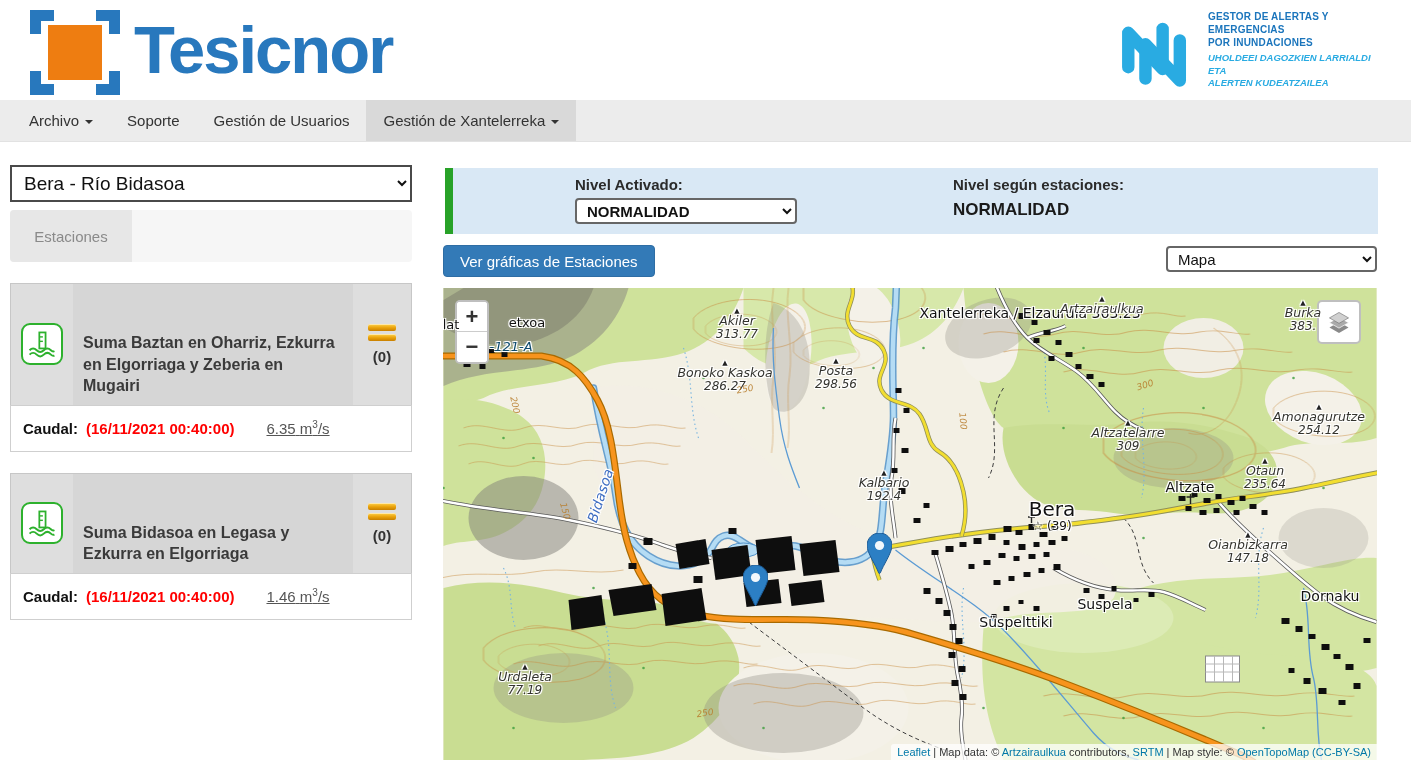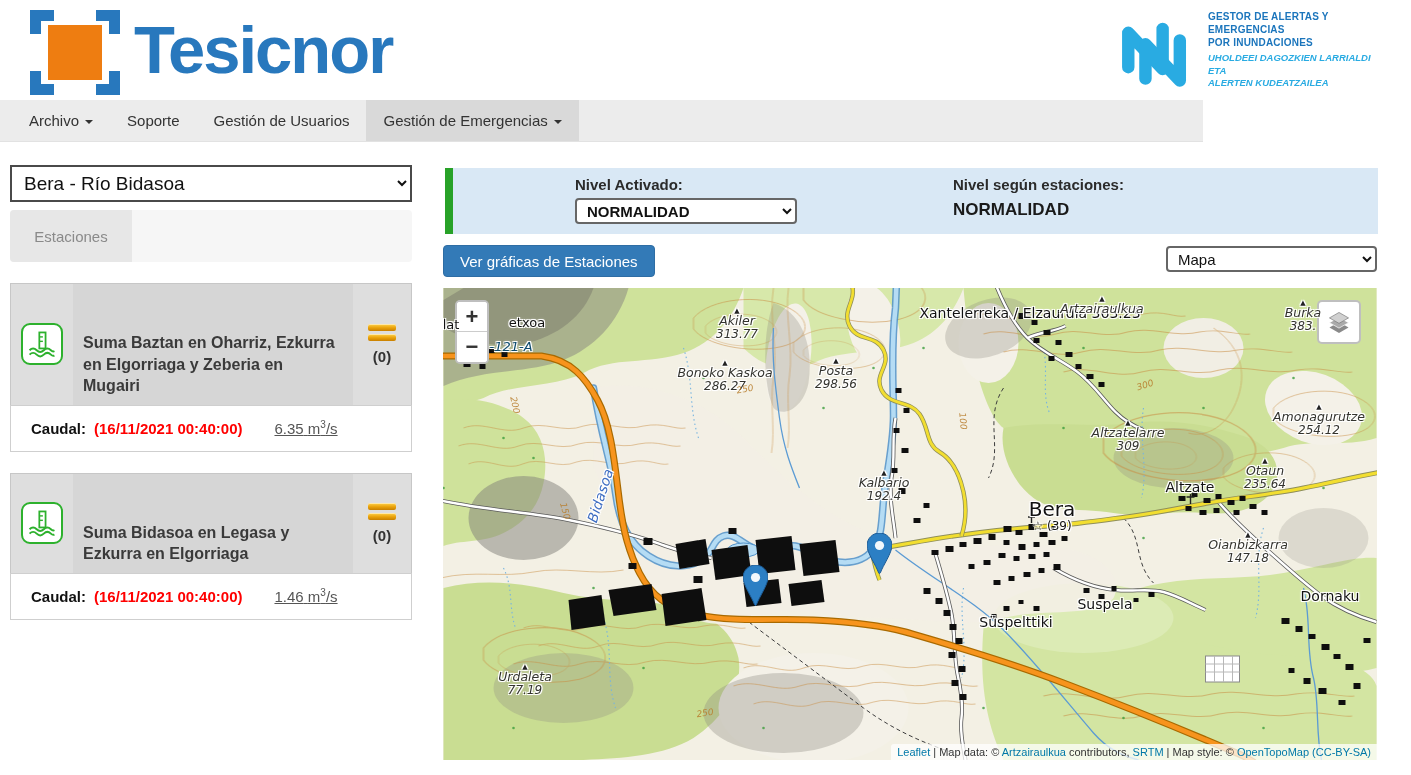"Archivo" .nav { width: 1203px -> 1411px }
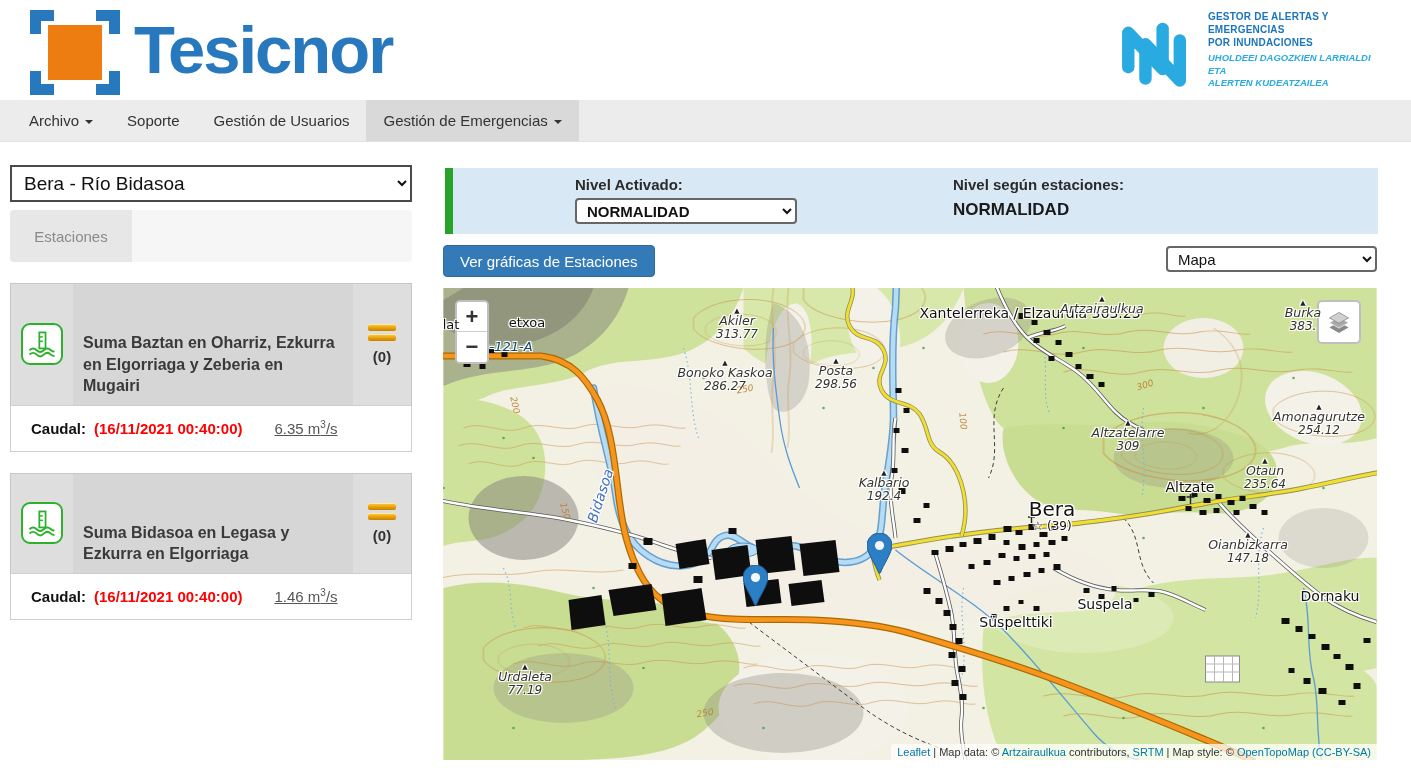"Gestión de Emergencias" span { text: Emergencias -> Xantelerreka }
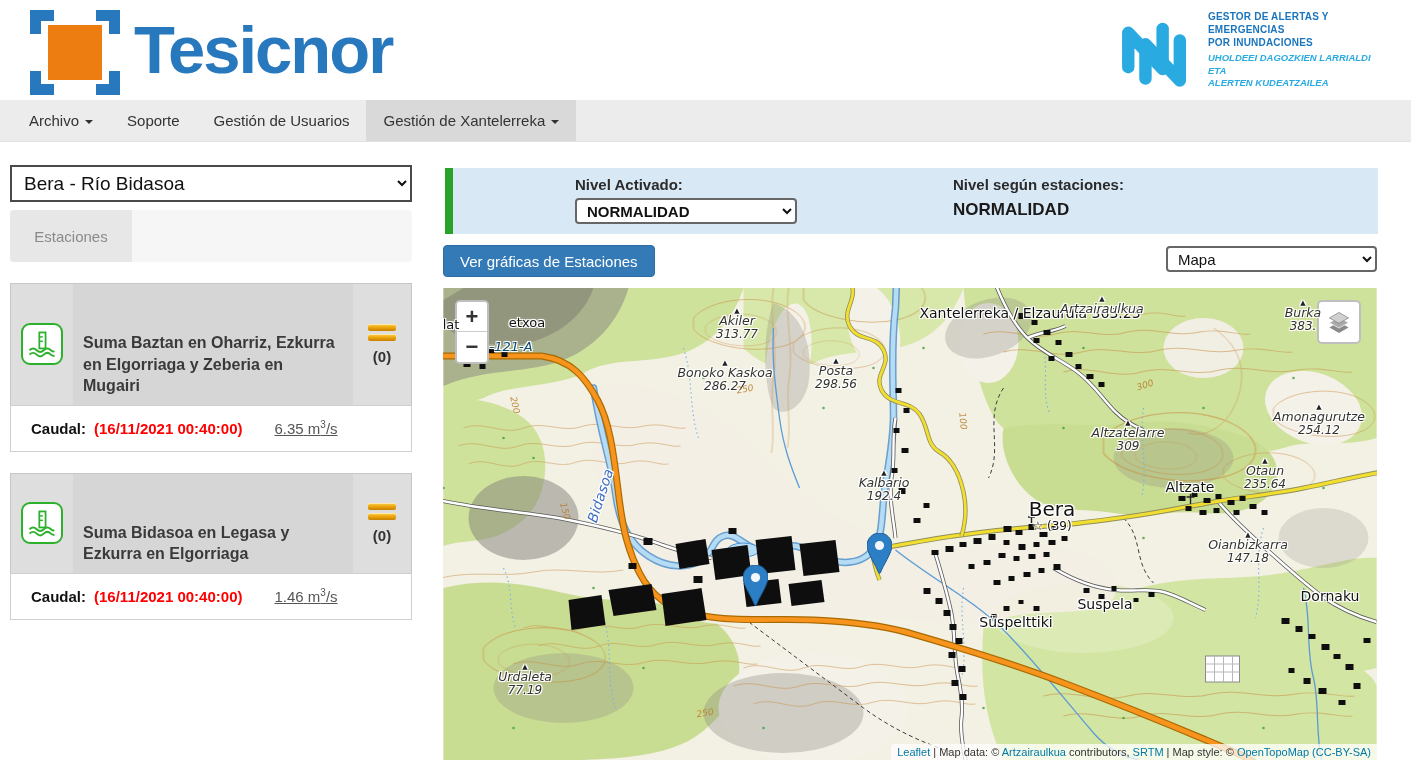"Caudal:" .cbody { padding-left: 20px -> 12px }
